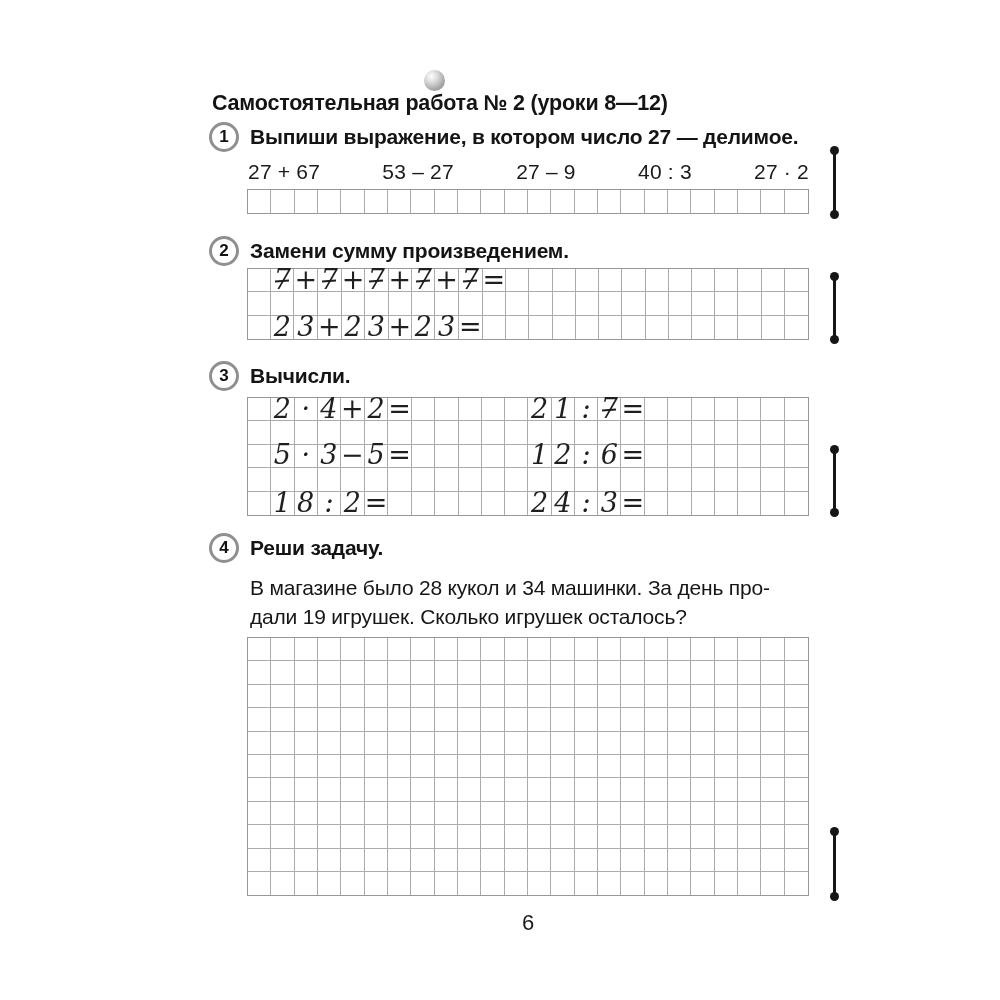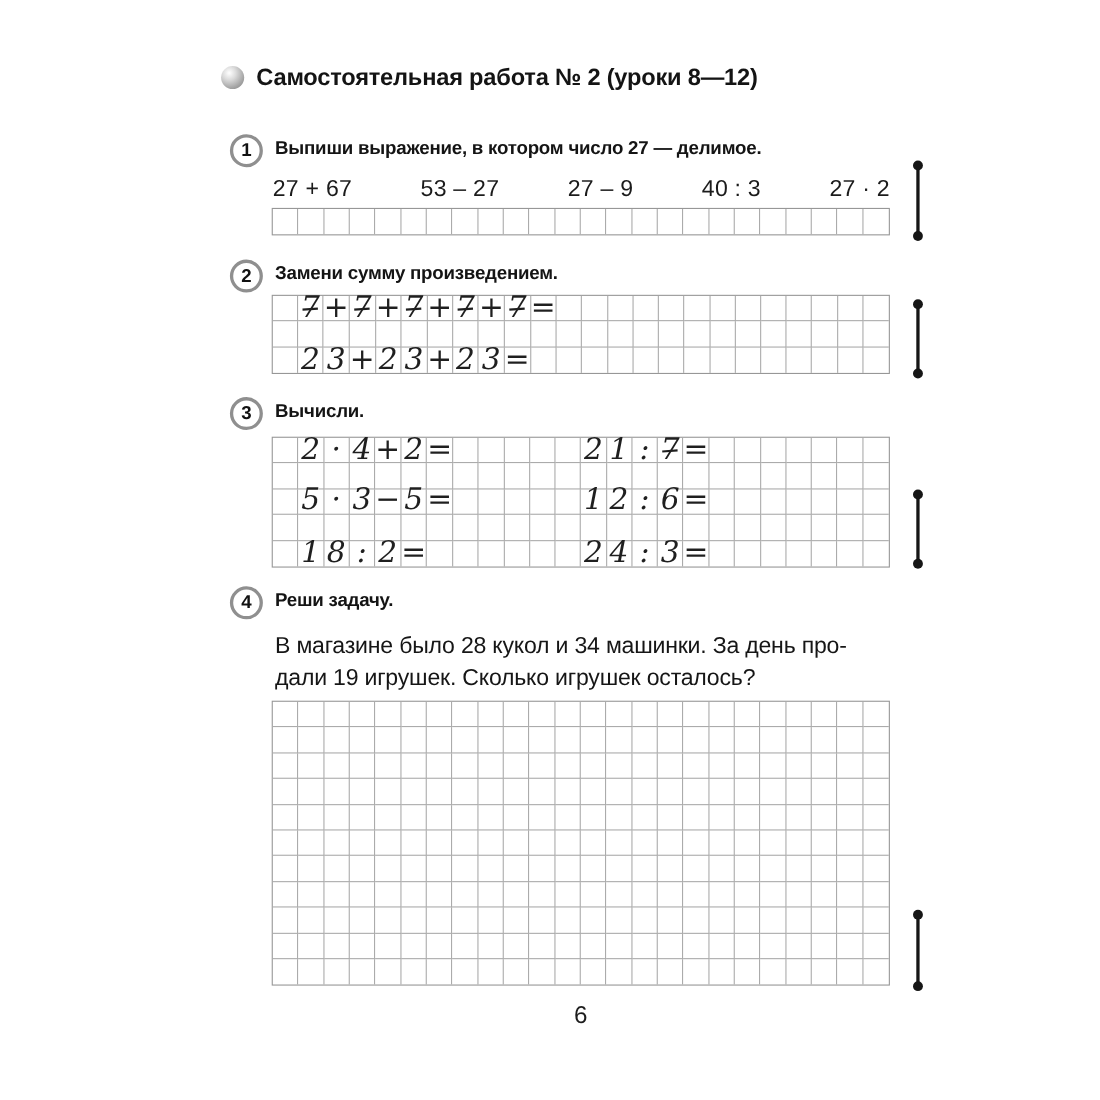"Самостоятельная работа № 2 (уроки" .header { flex-direction: none -> column; top: 58px -> 70px }
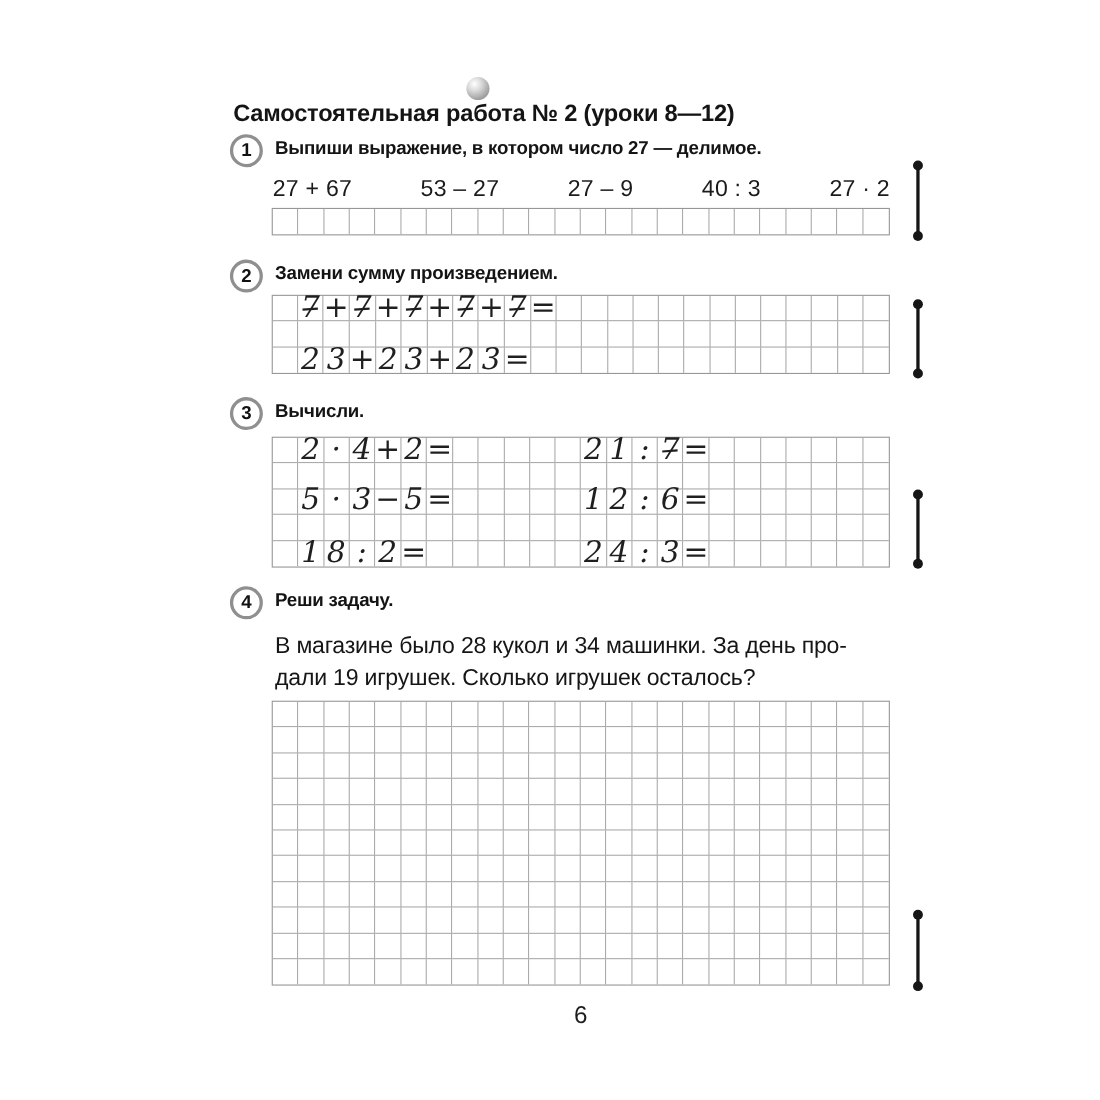"Выпиши выражение, в котором число" .task-title { font-size: 17px -> 21px }
